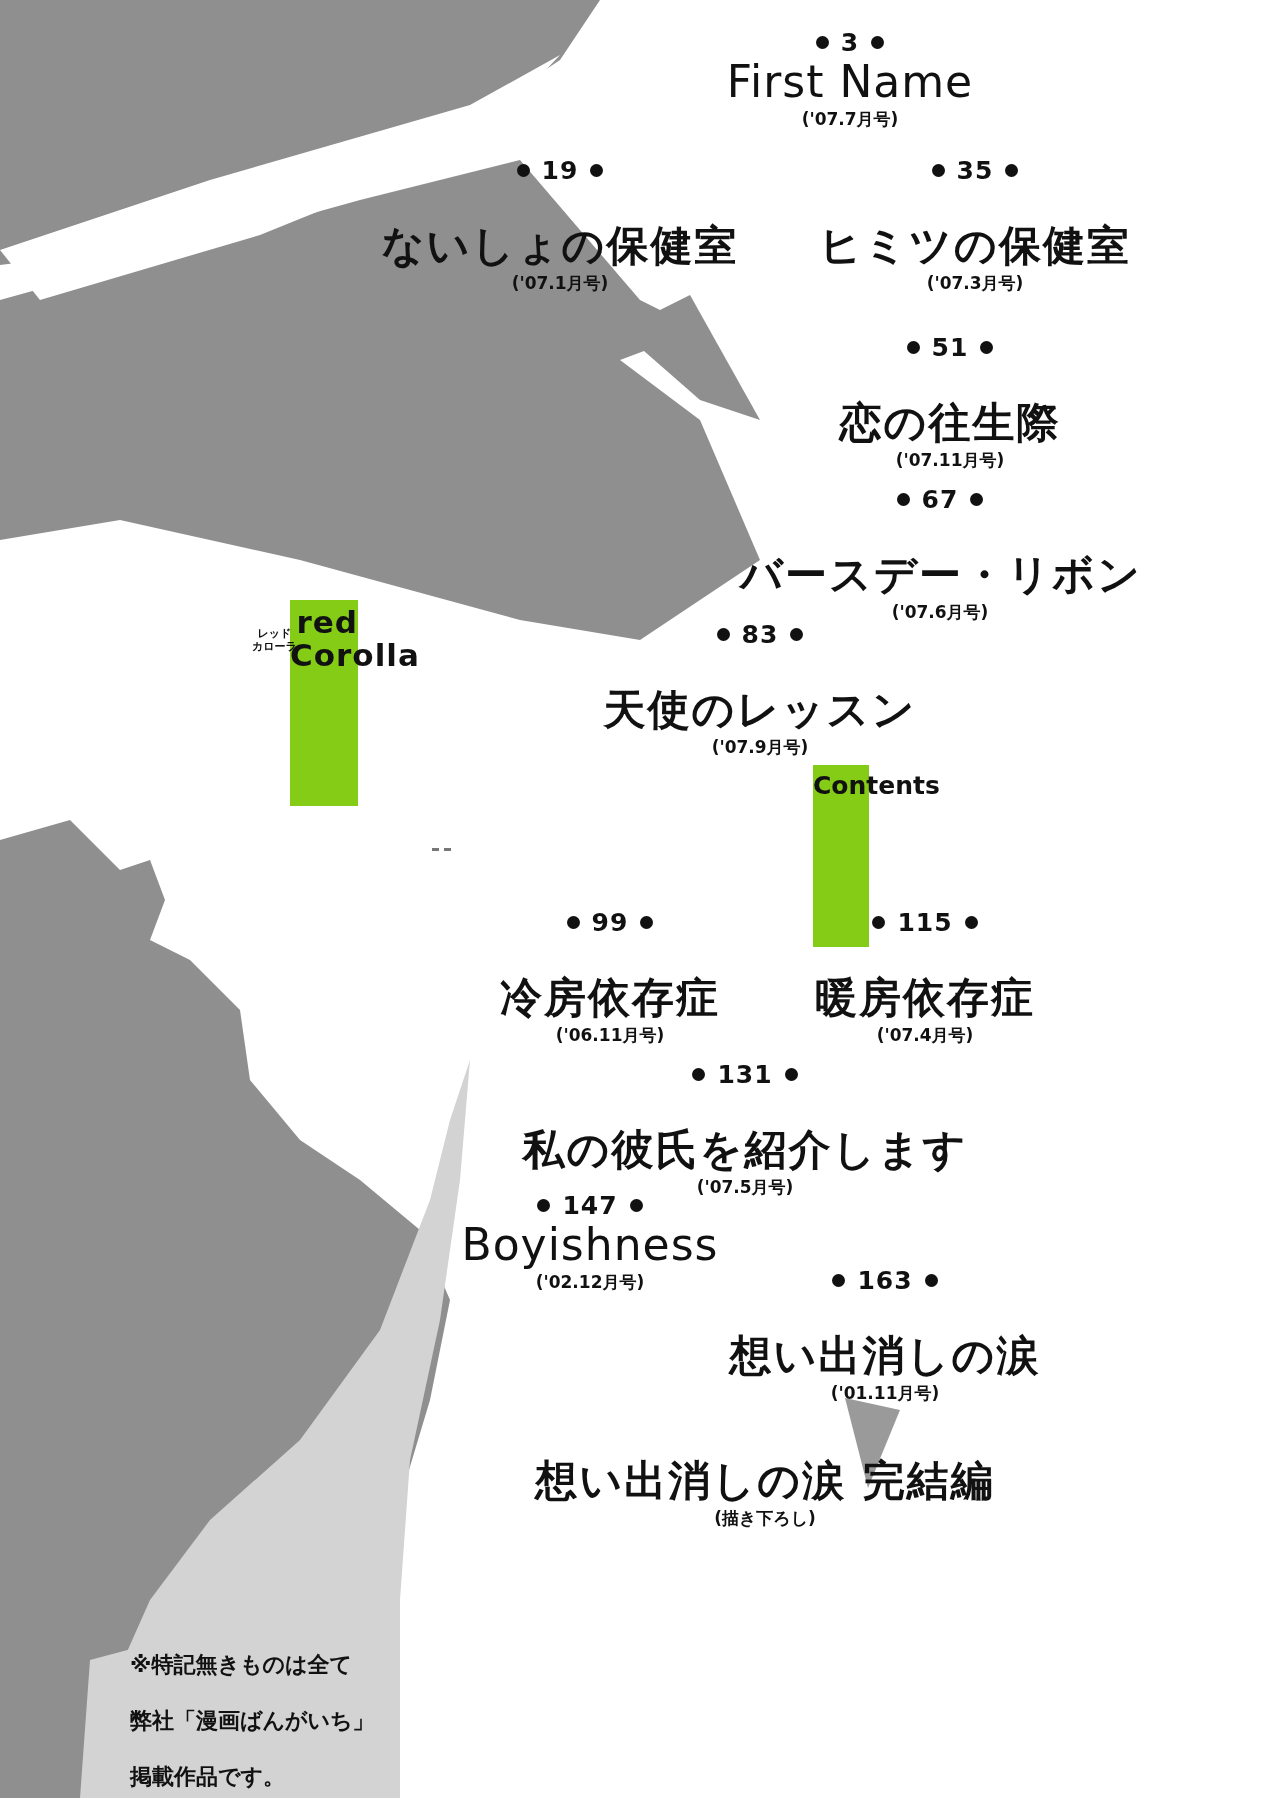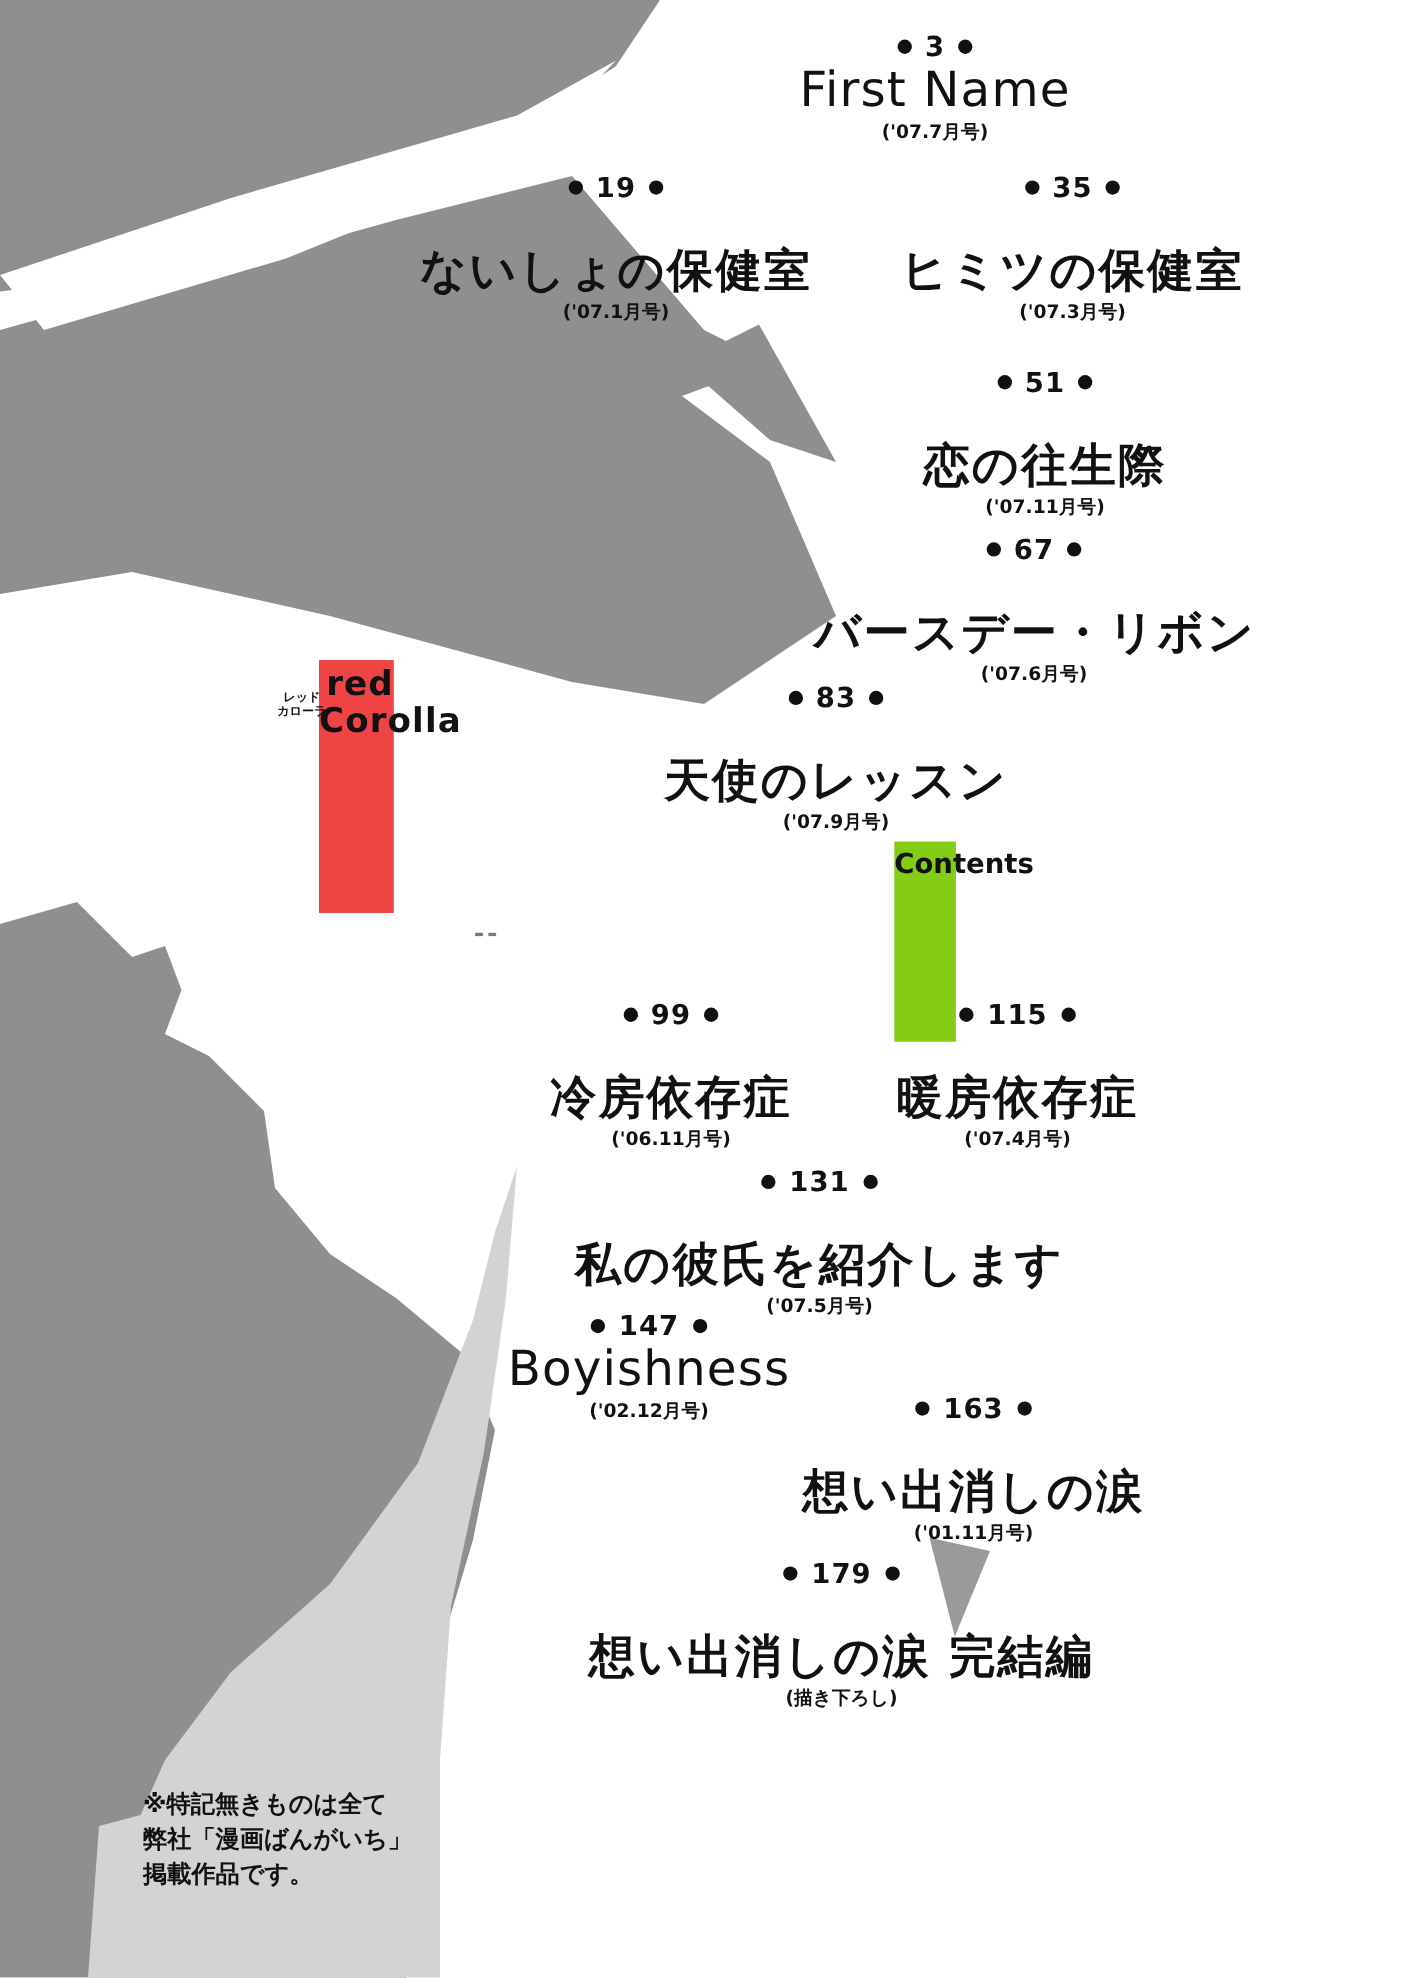"レッド" .vlogo { background: #ef4444 -> #84cc16; height: 230px -> 206px }
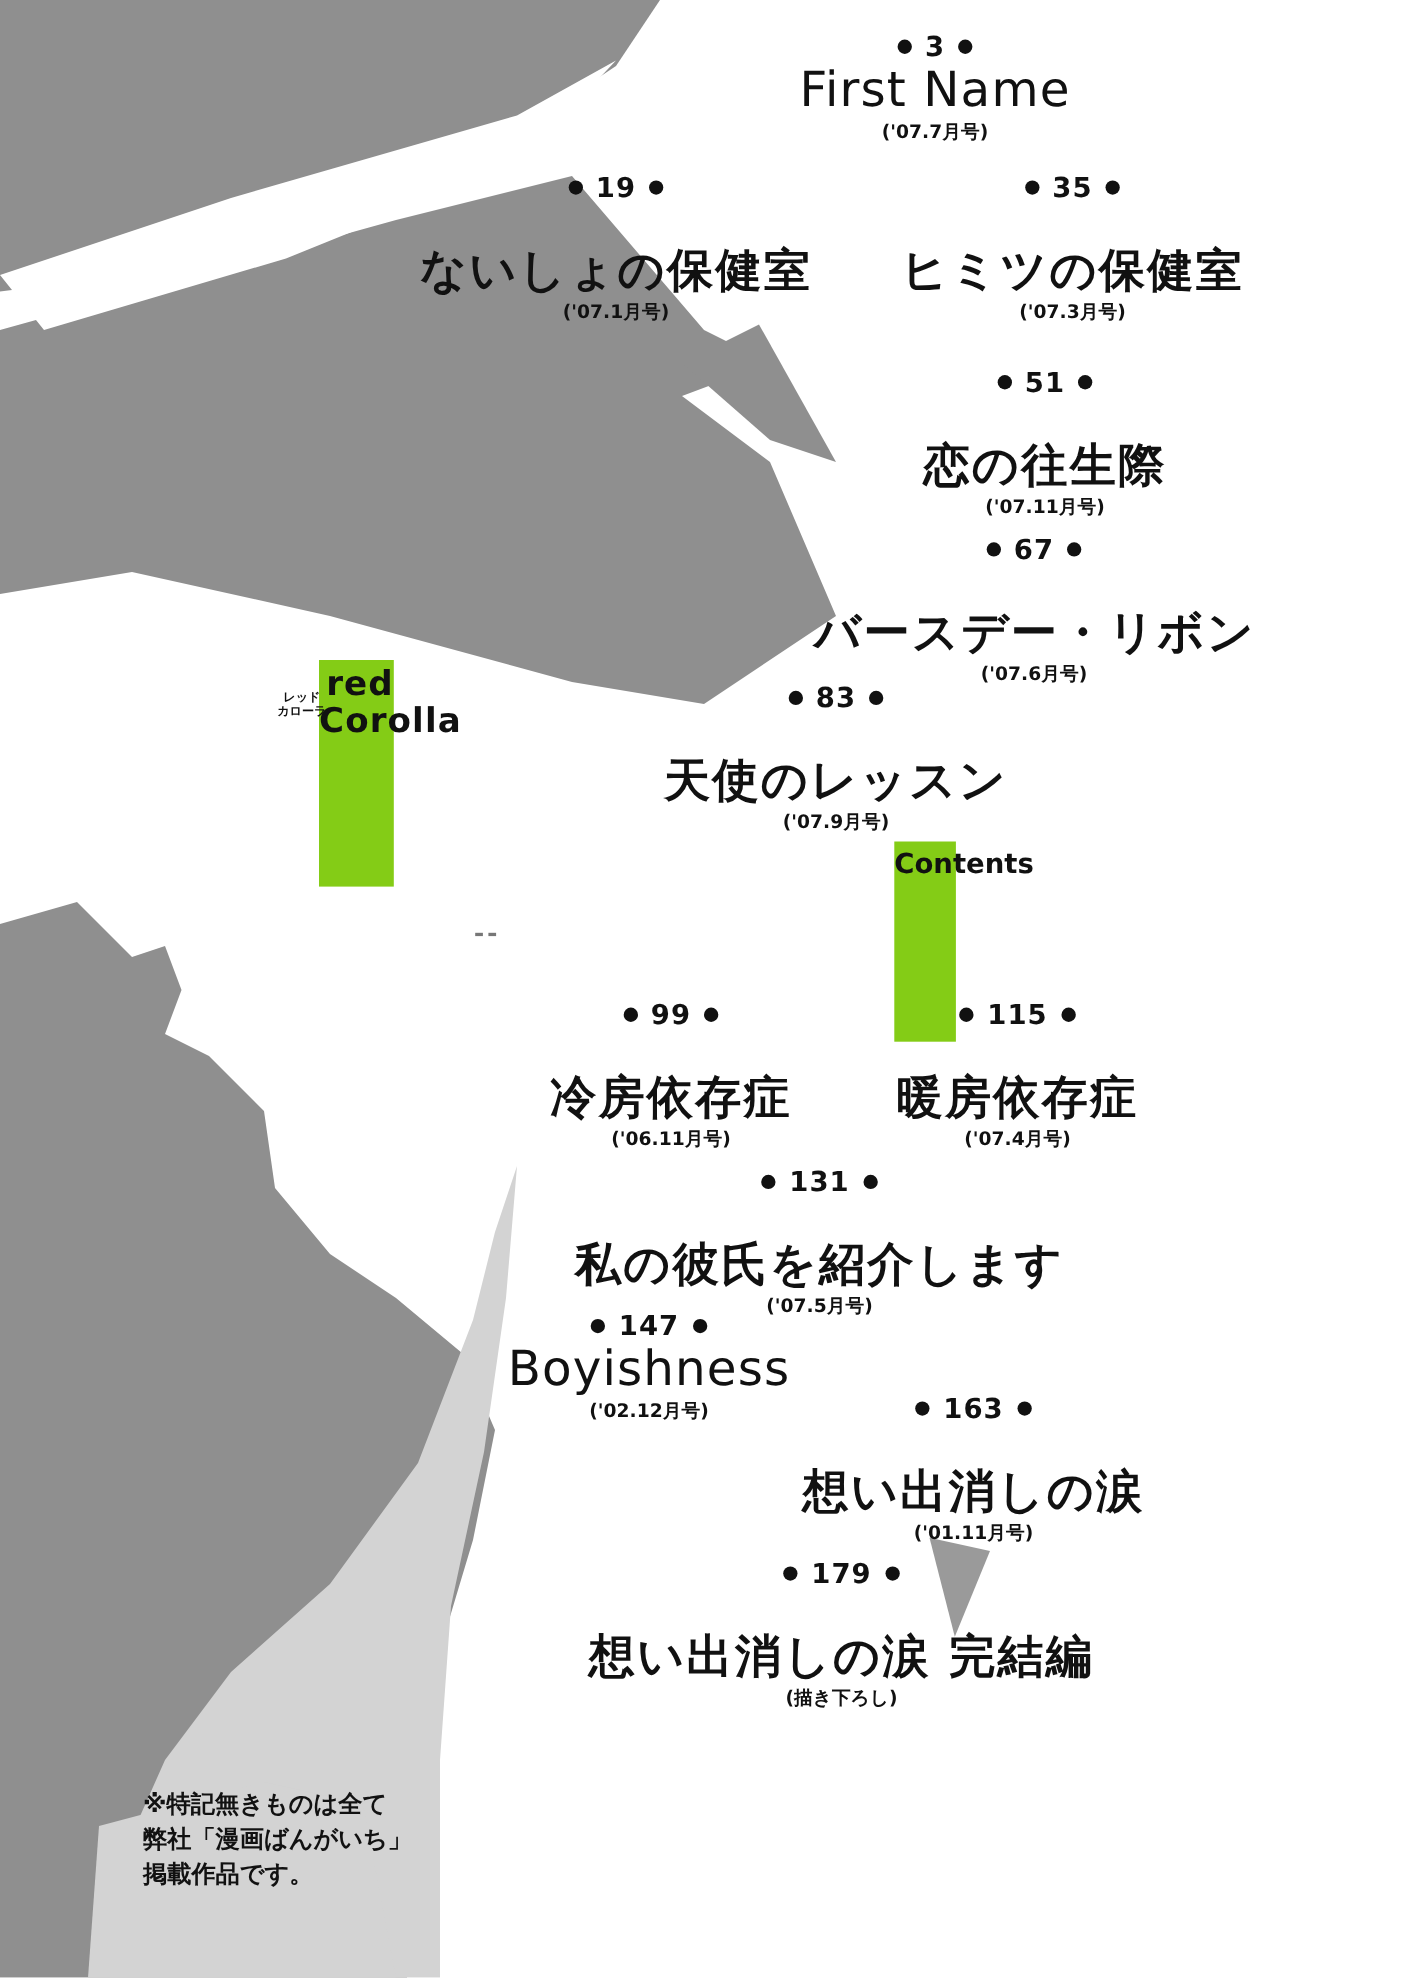"179" div.pagenum { html: <div> <span></span><span>179</span><span></span> </div> -> none }
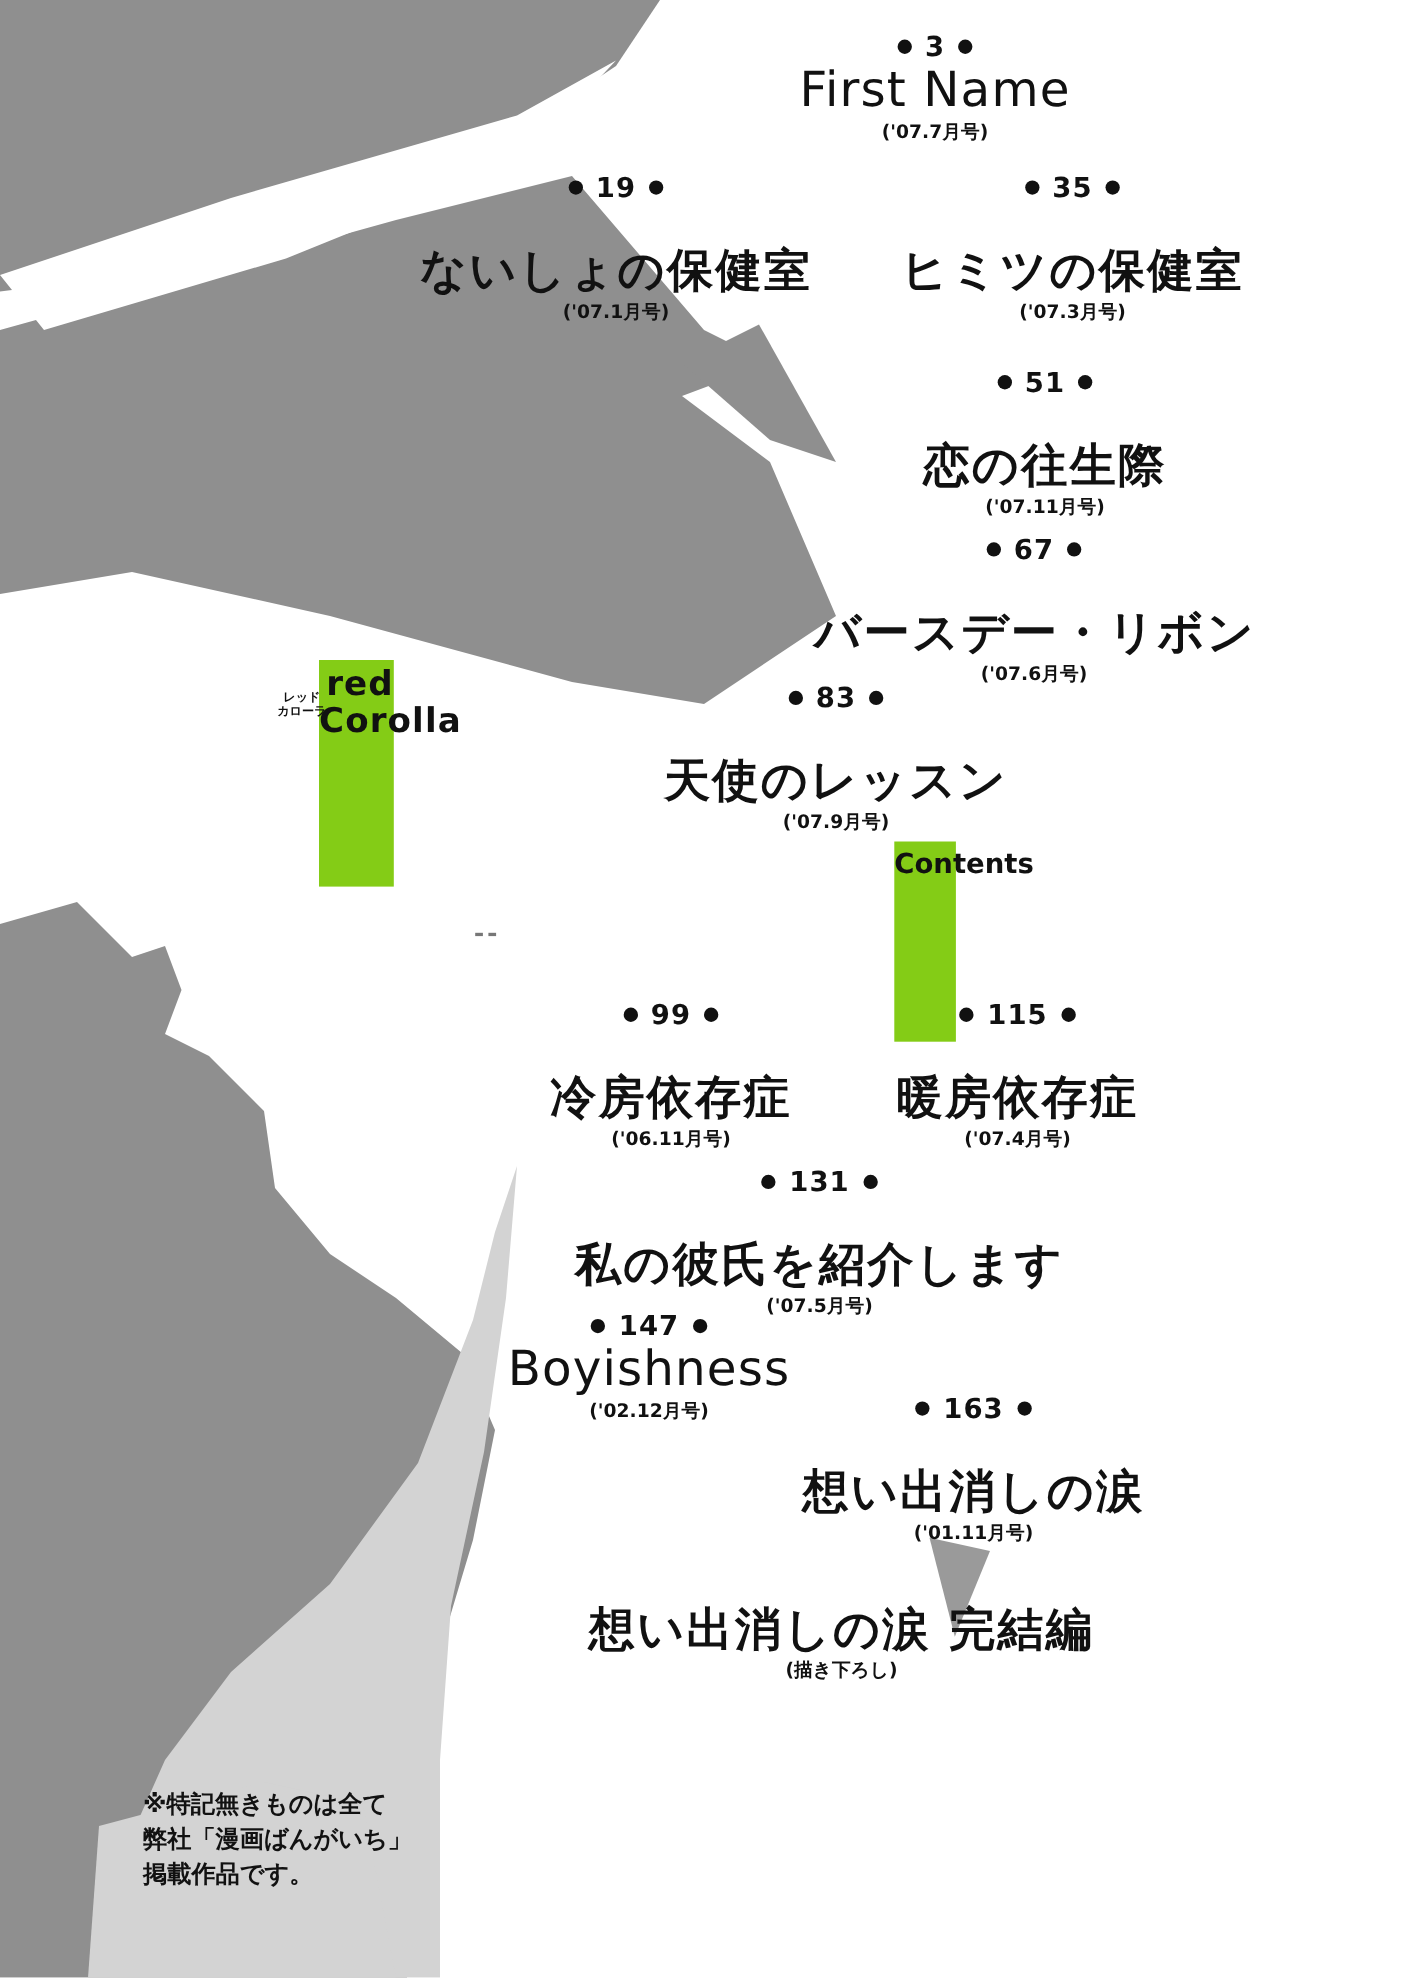"※特記無きものは全て" .footnote div { margin-top: none -> 24px }
